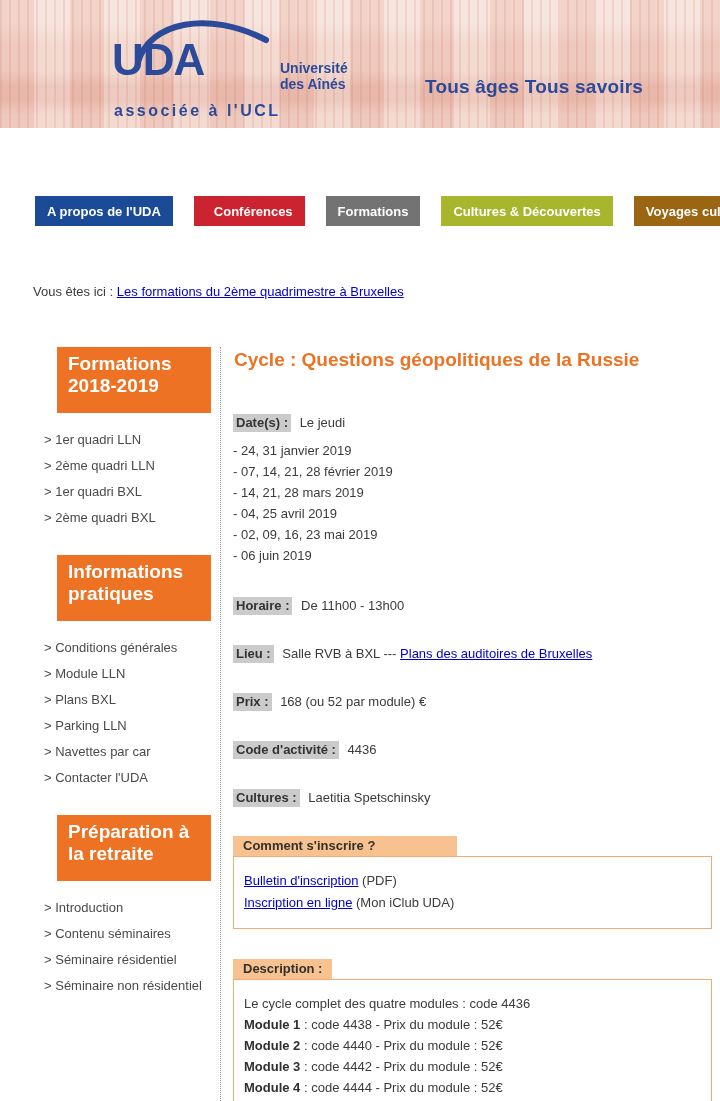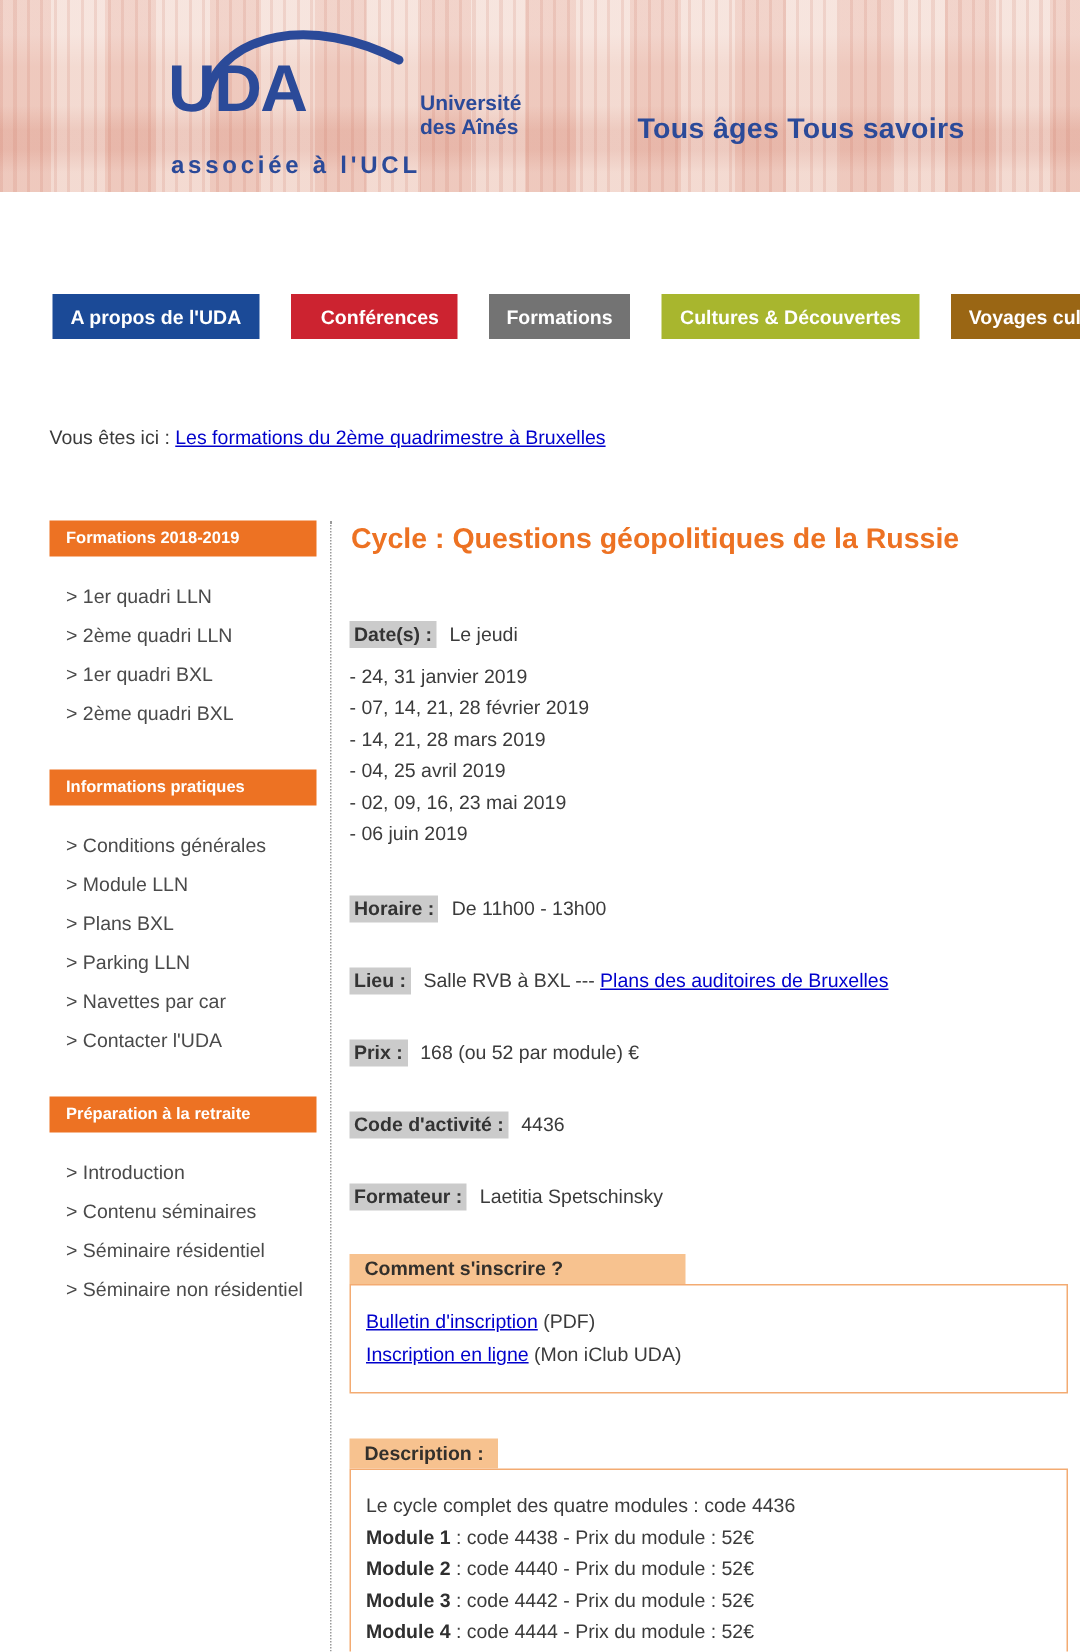"Formations 2018-2019" .side-header { font-size: 11px -> 19px; margin-left: none -> 24px; padding: 6px 8px 6px 11px -> 6px 8px 16px 11px }
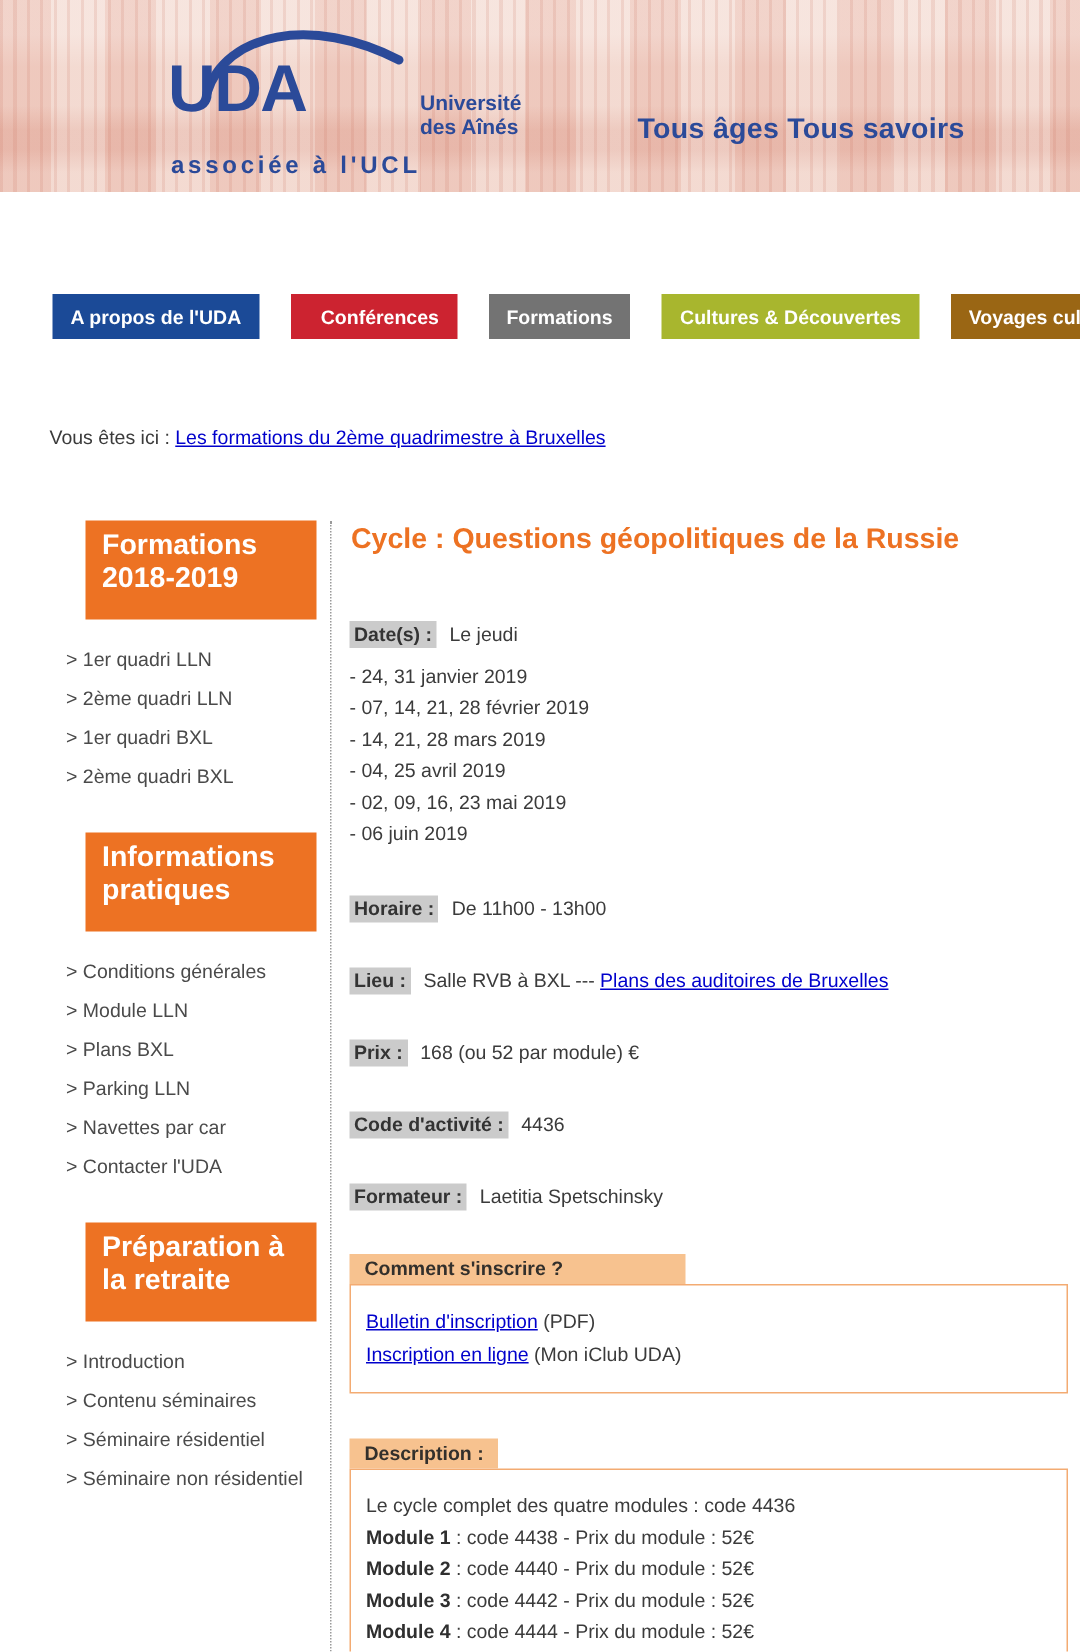"Formateur :" span.lbl { text: Formateur -> Cultures }
